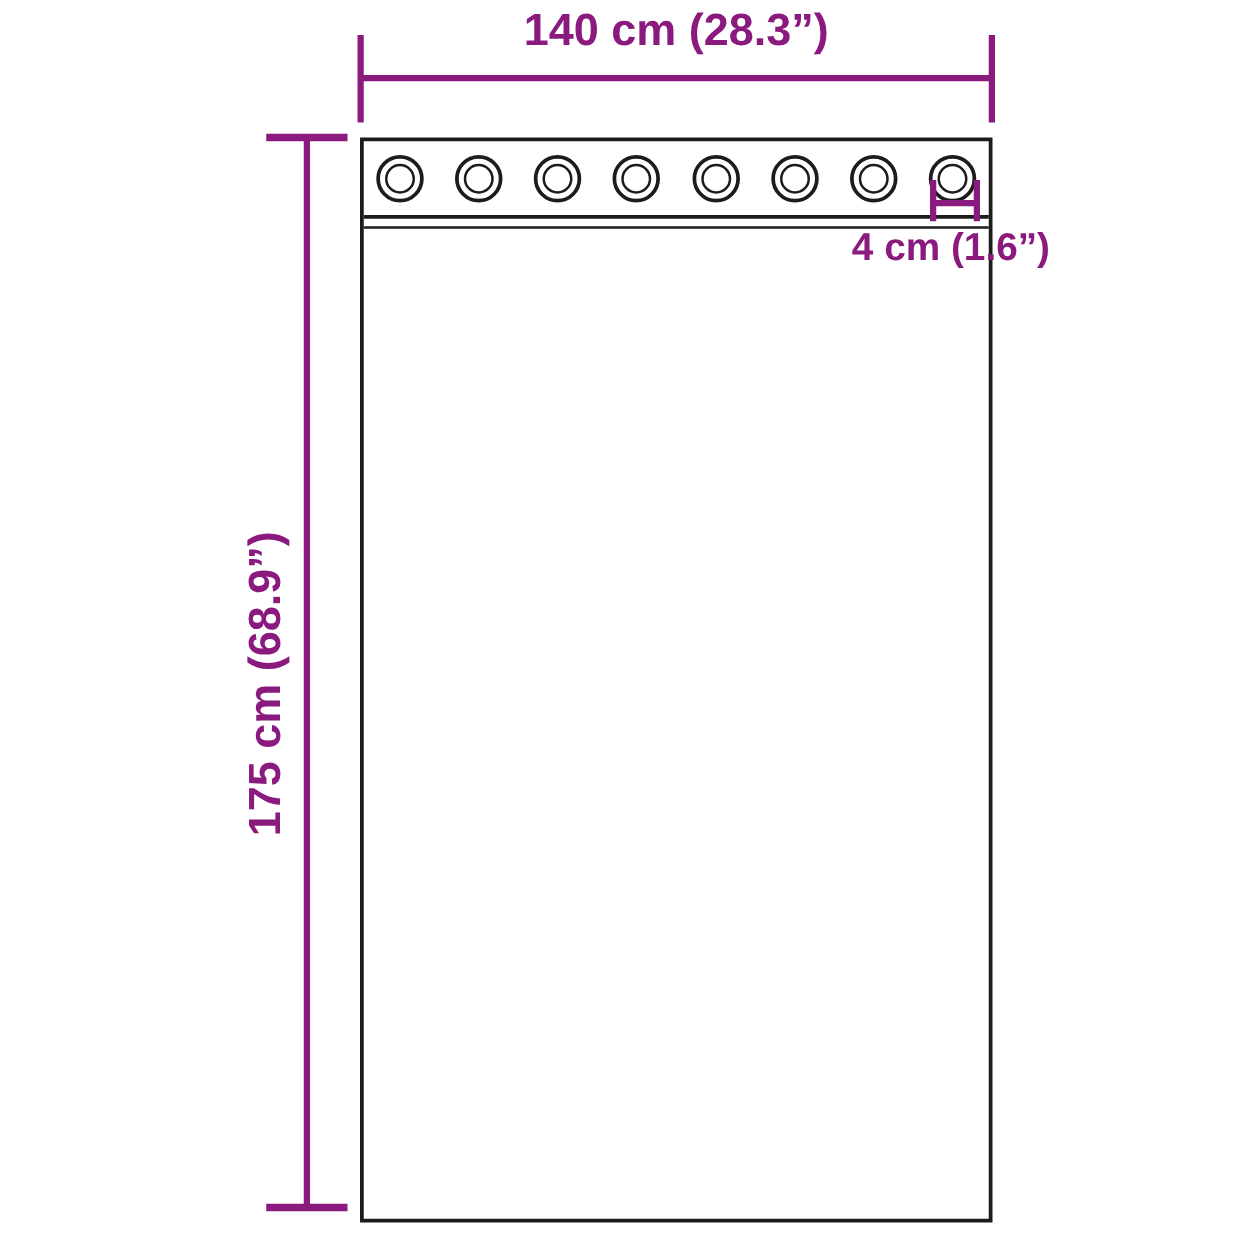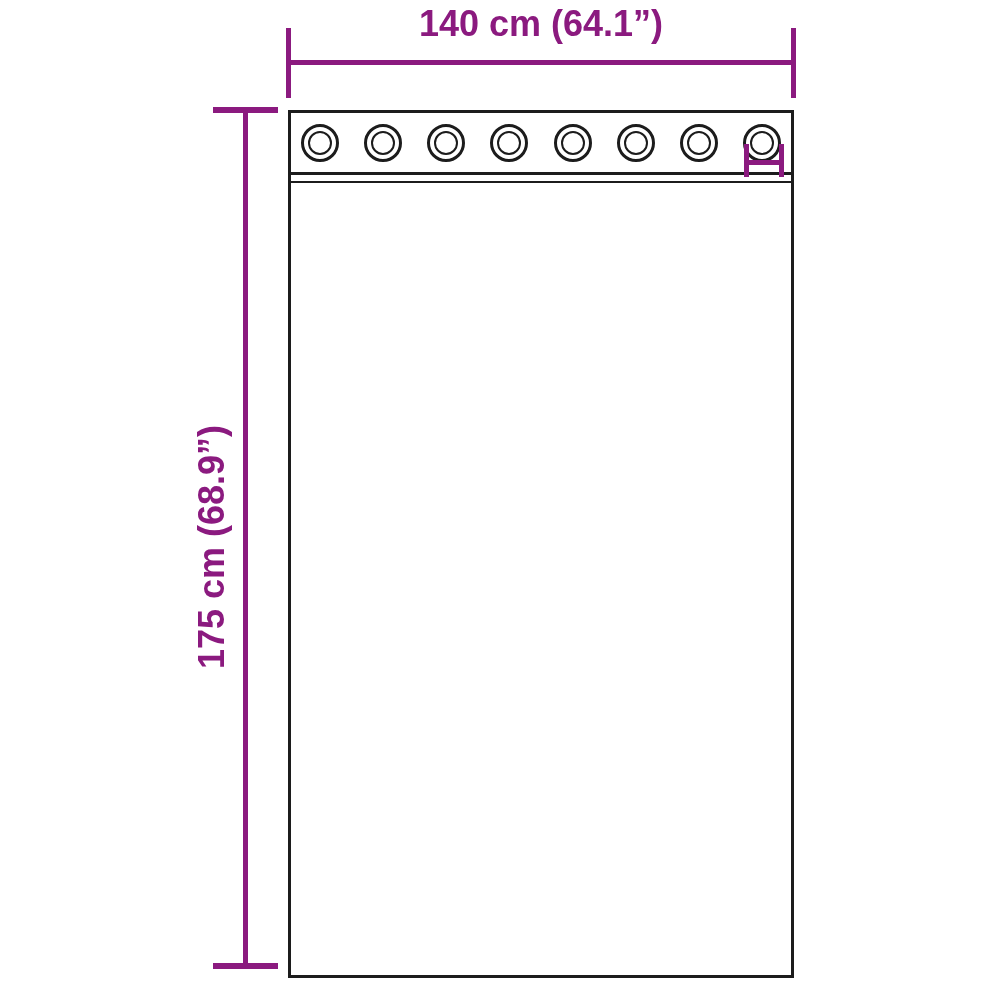"140 cm (64.1”)" div.dim-label { text: 64.1 -> 28.3 }
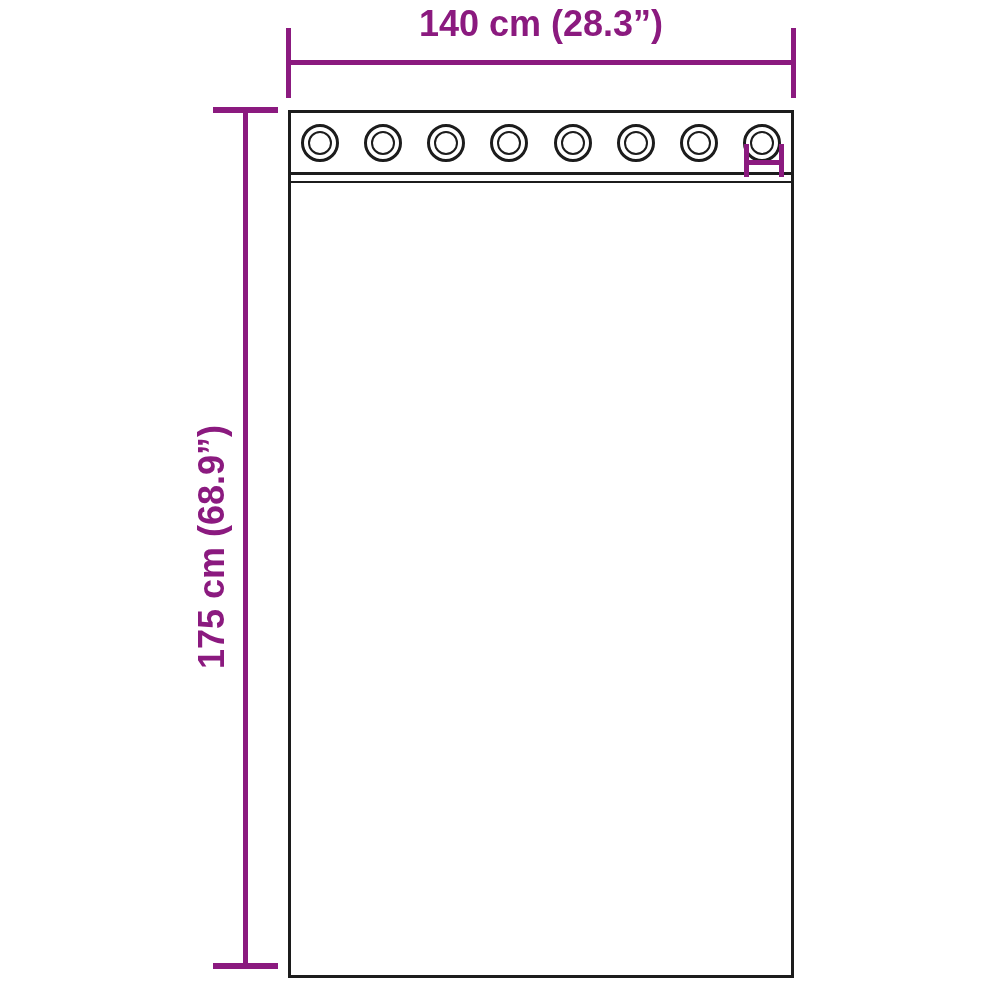"4 cm (1.6”)" div.dim-label { html: none -> <div>4 cm (1.6”)</div> }
